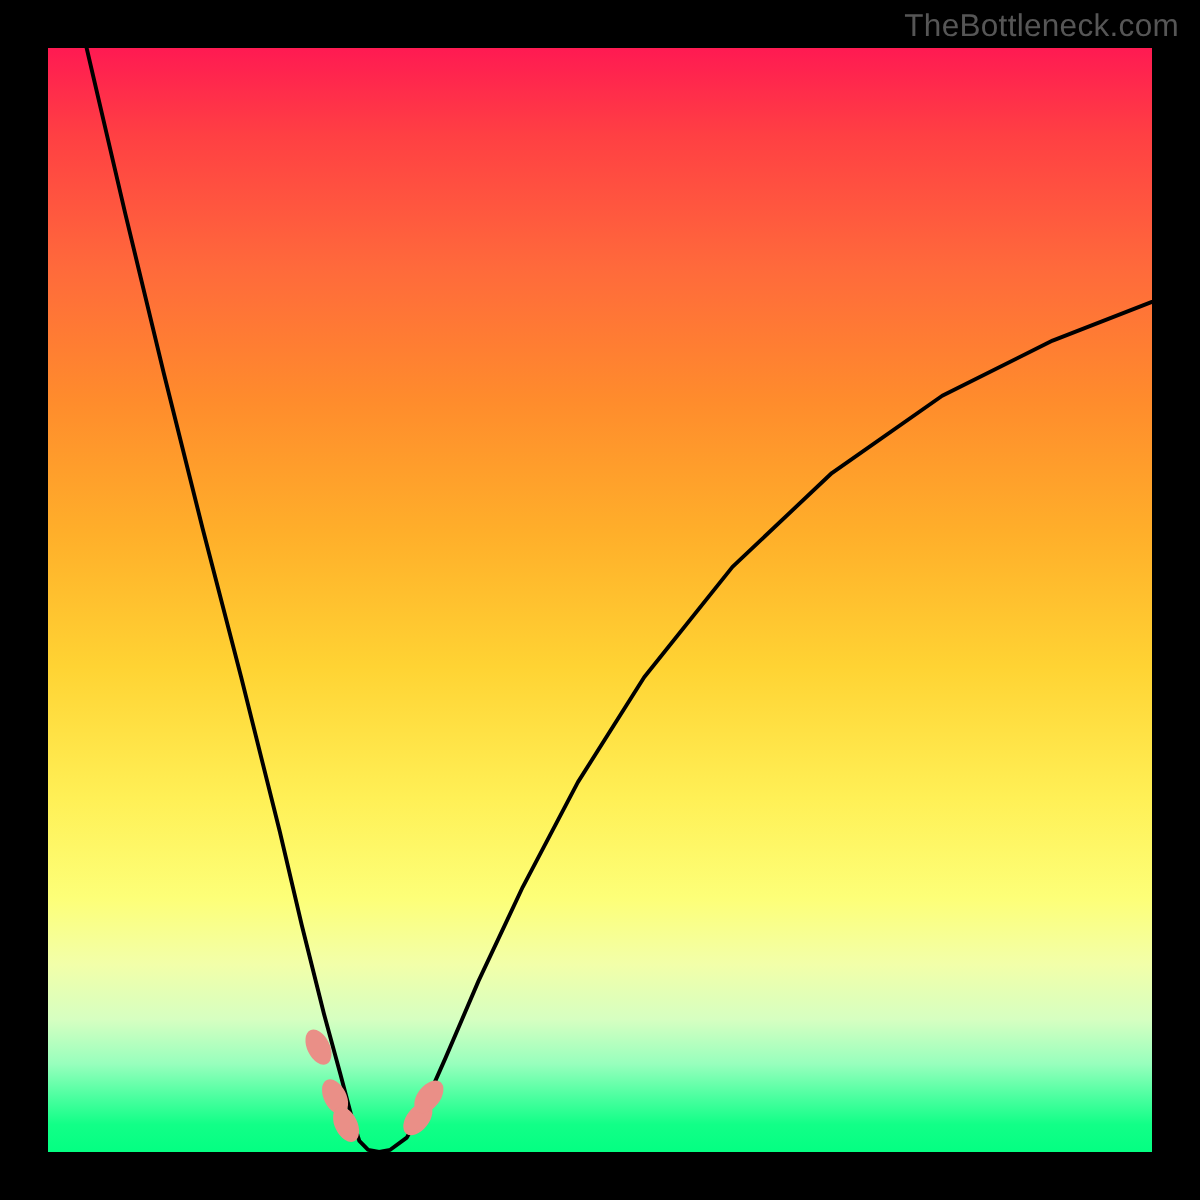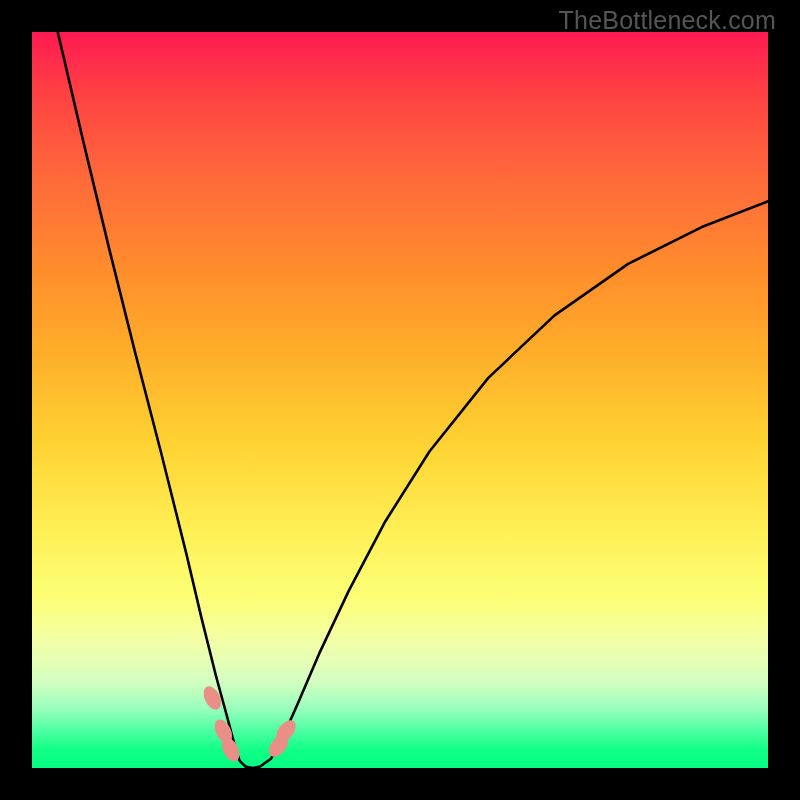"TheBottleneck.com" .watermark { font-size: 25px -> 21px; right: 24px -> 14px }
